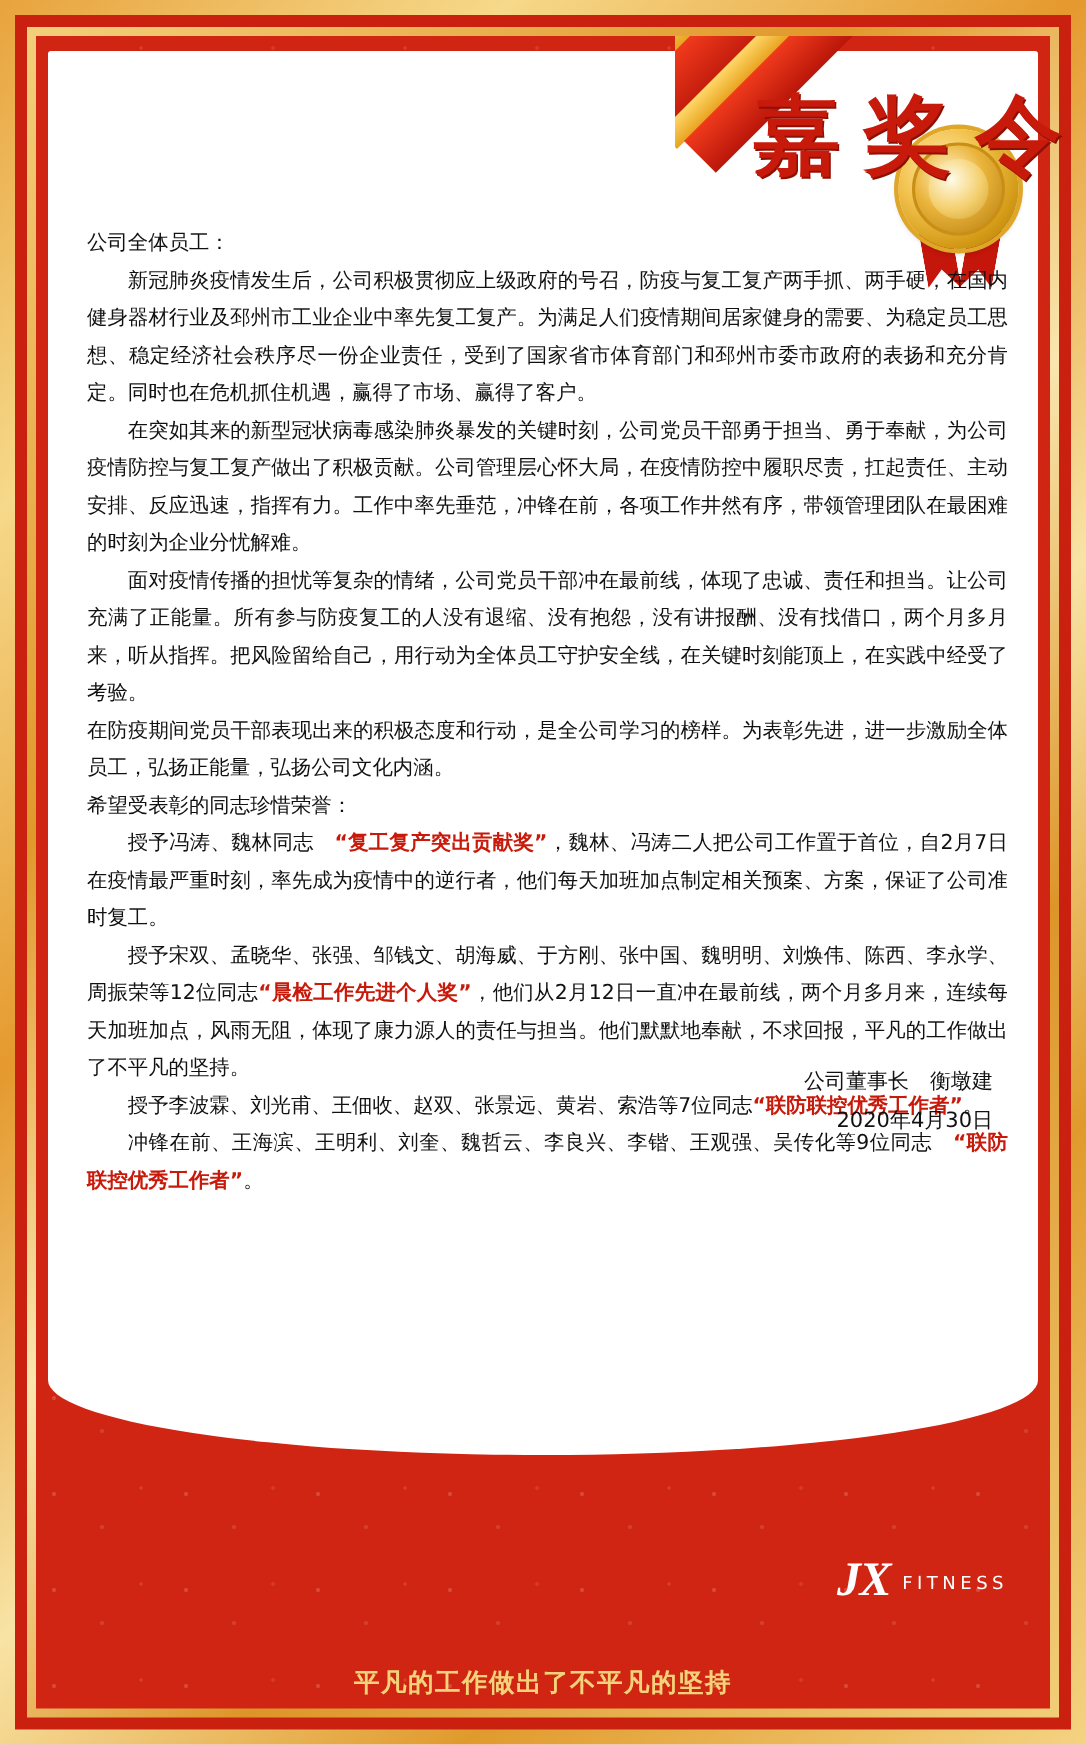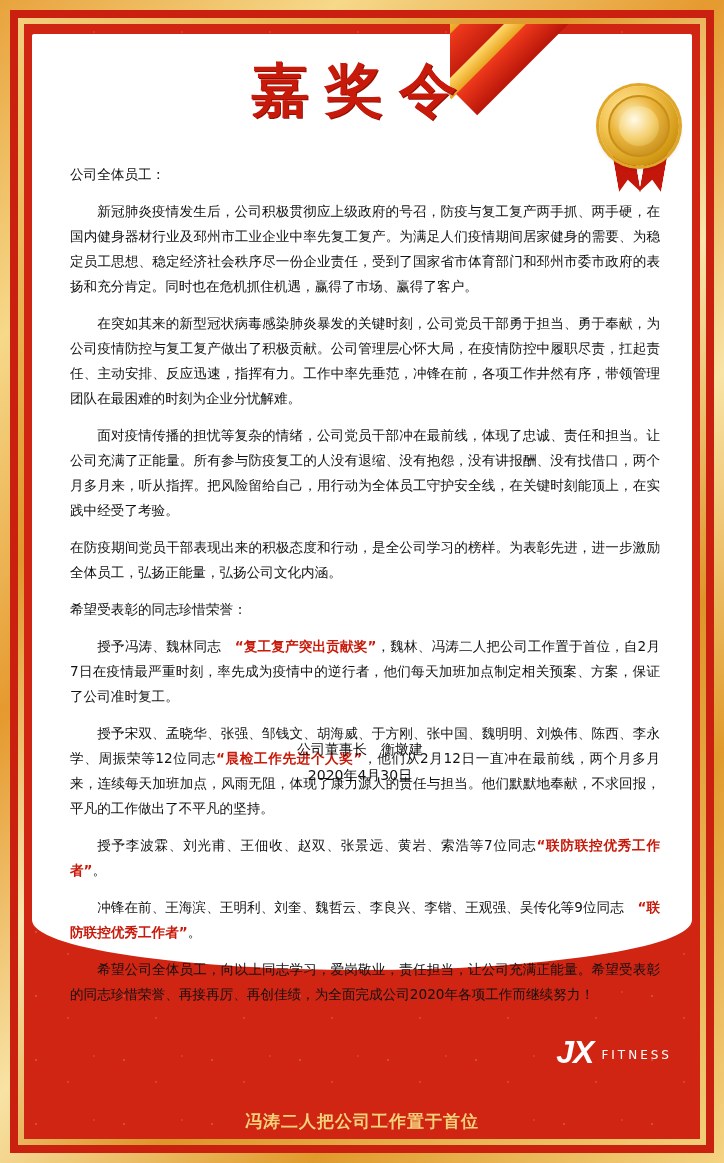"嘉奖令" .title { text-align: center -> right }
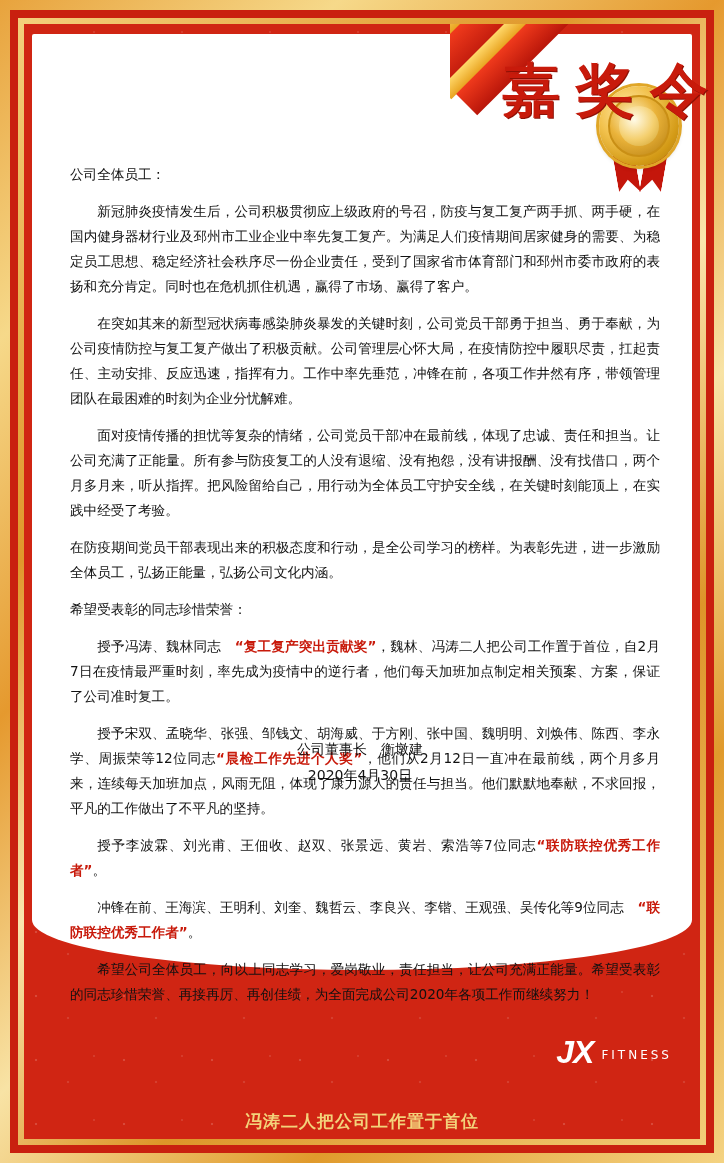"公司全体员工：" .letter p { margin: 12px -> 0 }
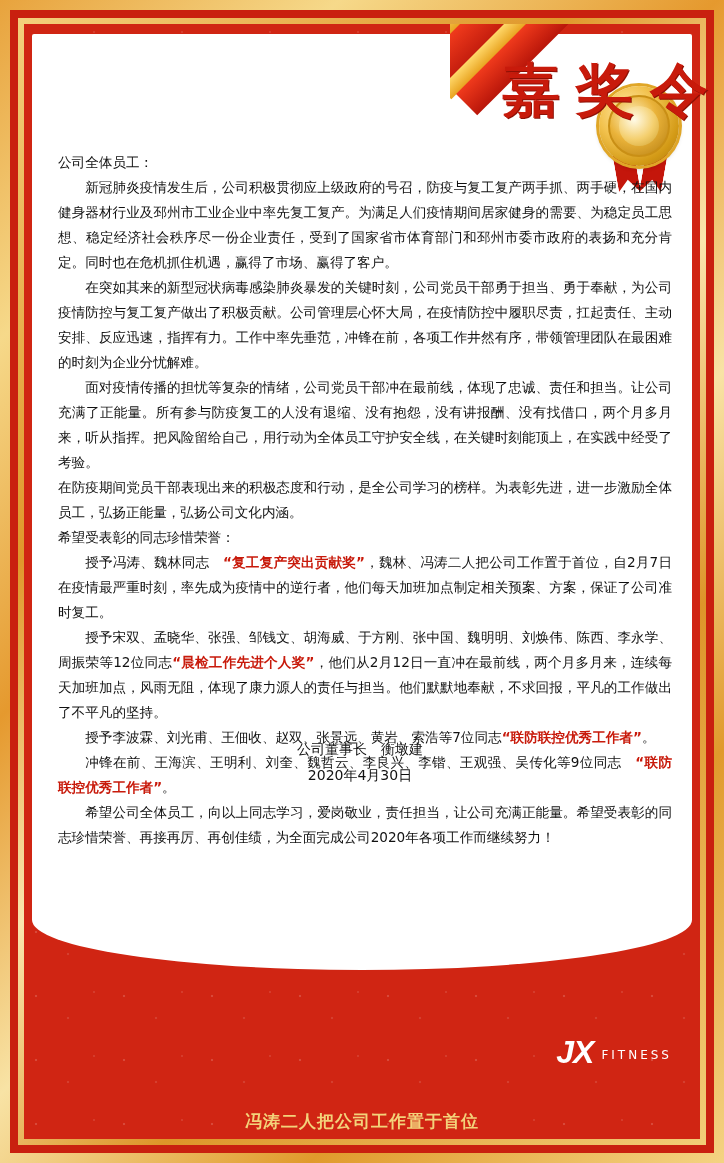"公司董事长 衡墩建" .sign { text-align: center -> right; top: 736px -> 708px }
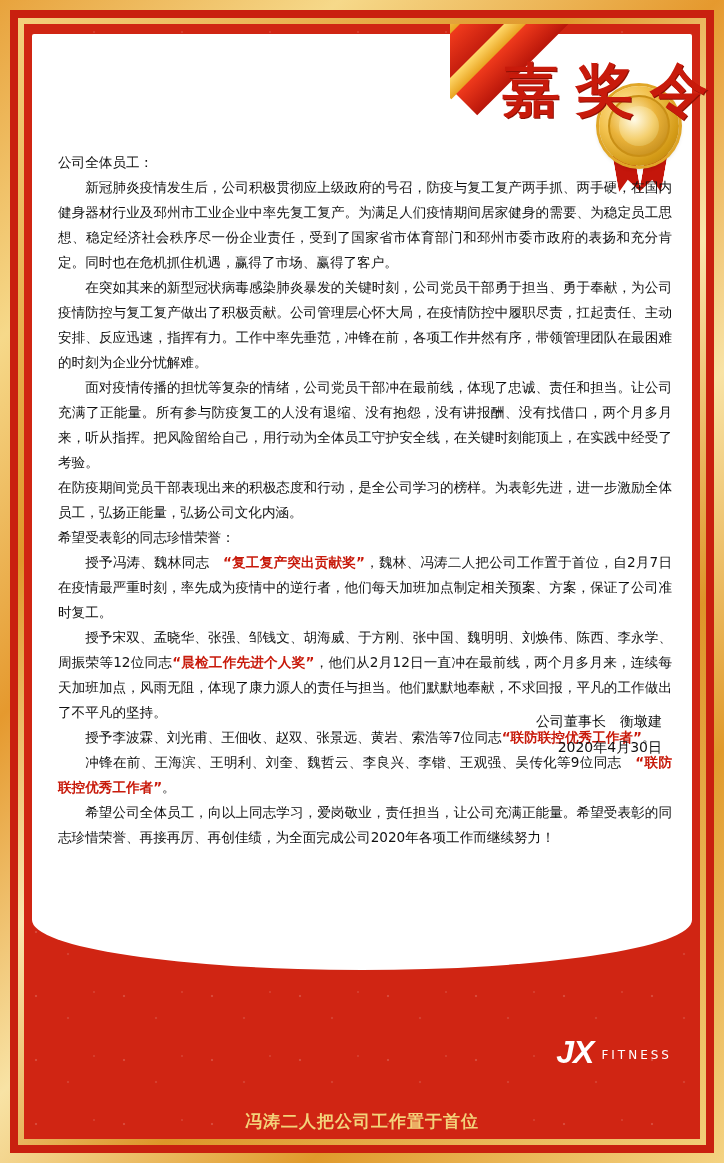"希望公司全体员工，向以上同志学习，爱岗敬业，责任担当，让公司充满正能量。希望受表" p.indent { html: <p>希望公司全体员工，向以上同志学习，爱岗敬业，责任担当，让公司充满正能量。希望受表彰的同志珍惜荣誉、再接再厉、再创佳绩，为全面完成公司2020年各项工作而继续努力！</p> -> none }
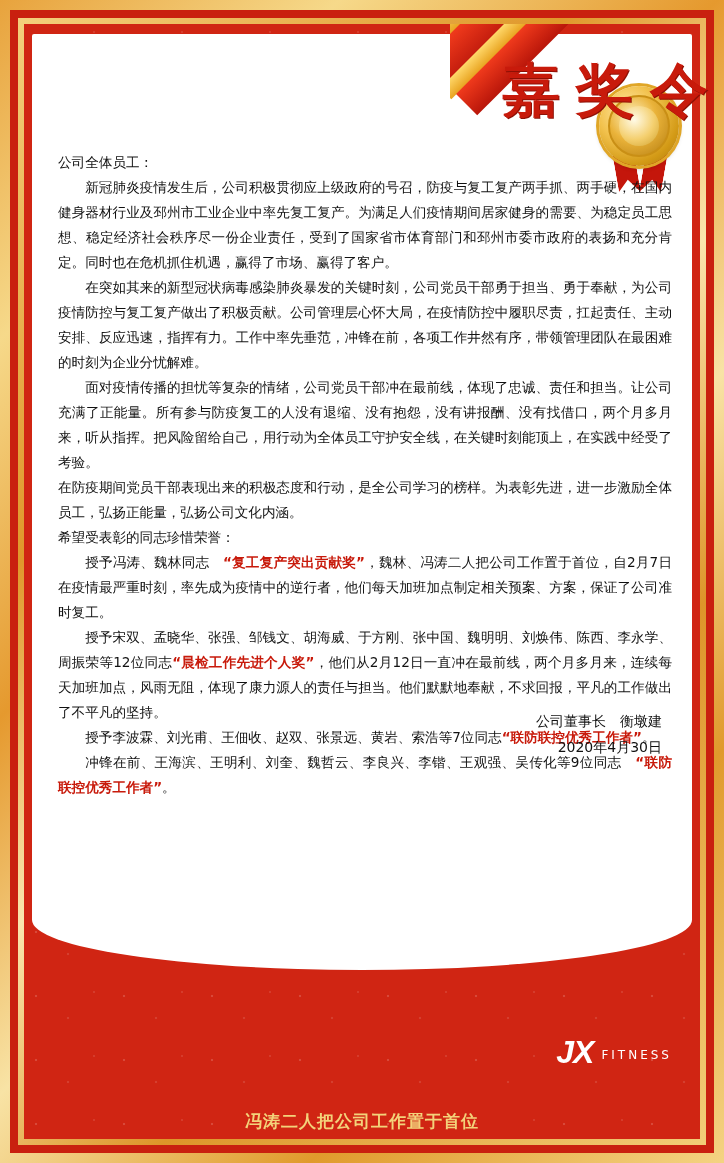"JX" .brand .jx { font-family: Liberation Sans, sans-serif -> Liberation Serif, serif }
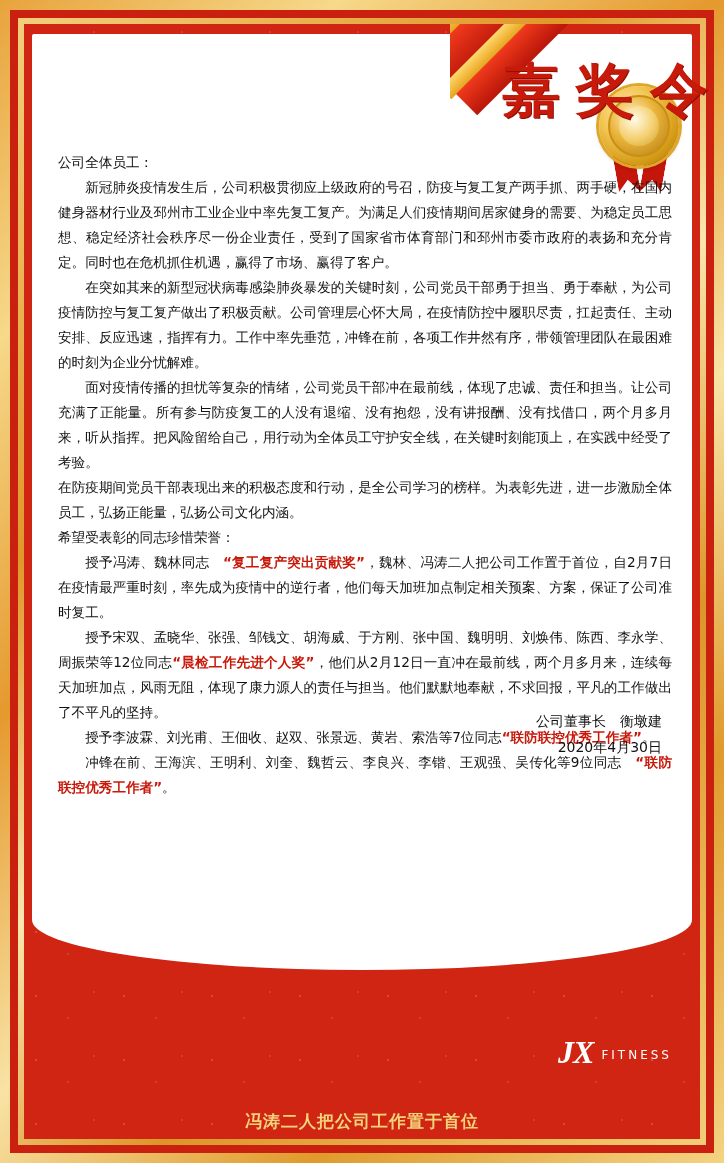"冯涛二人把公司工作置于首位" div.company { text: 冯涛二人把公司工作置于首位 -> 平凡的工作做出了不平凡的坚持 }
